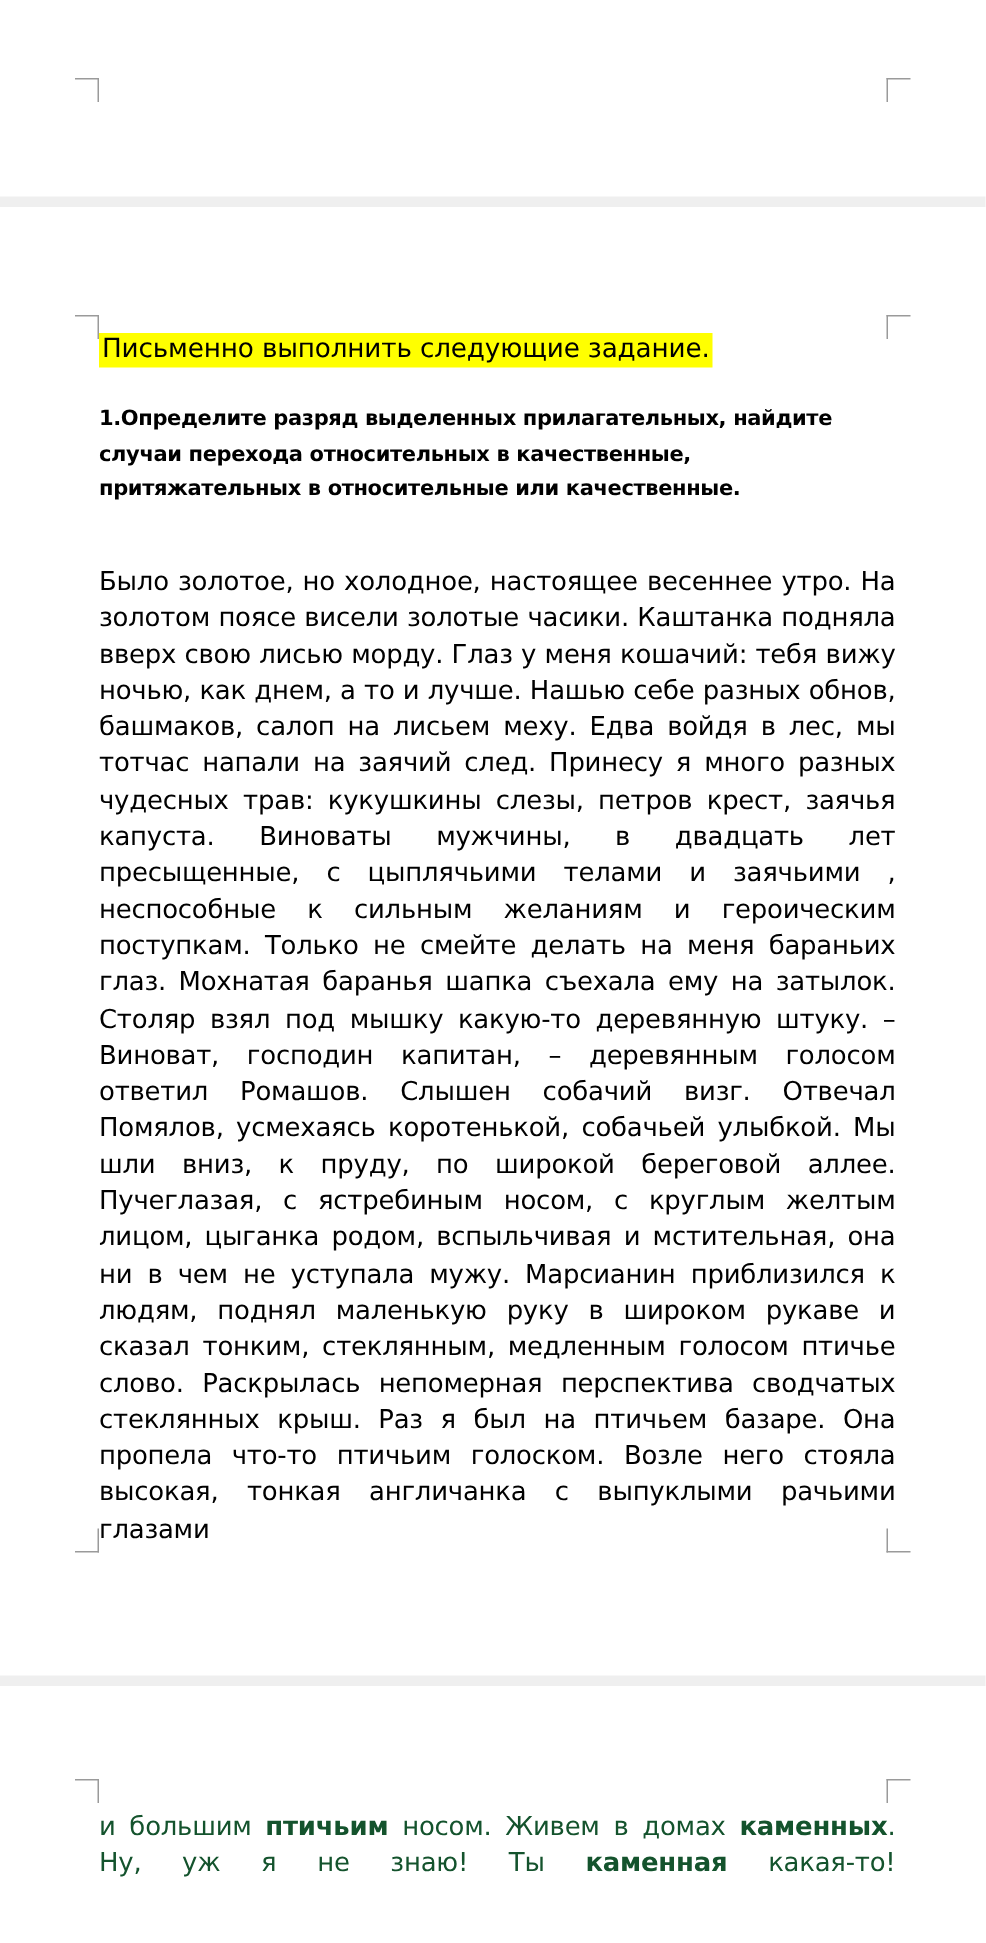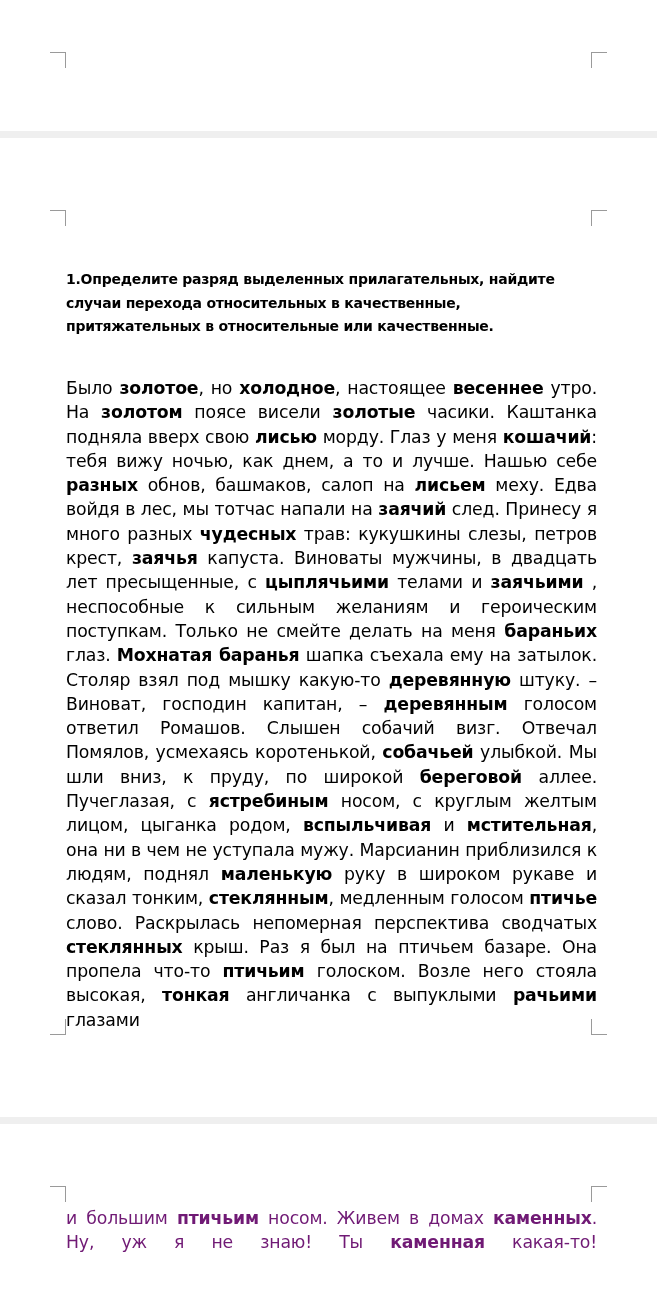"Письменно выполнить следующие задание." div.text-block { html: none -> <div><span>Письменно выполнить следующие задание.</span></div> }
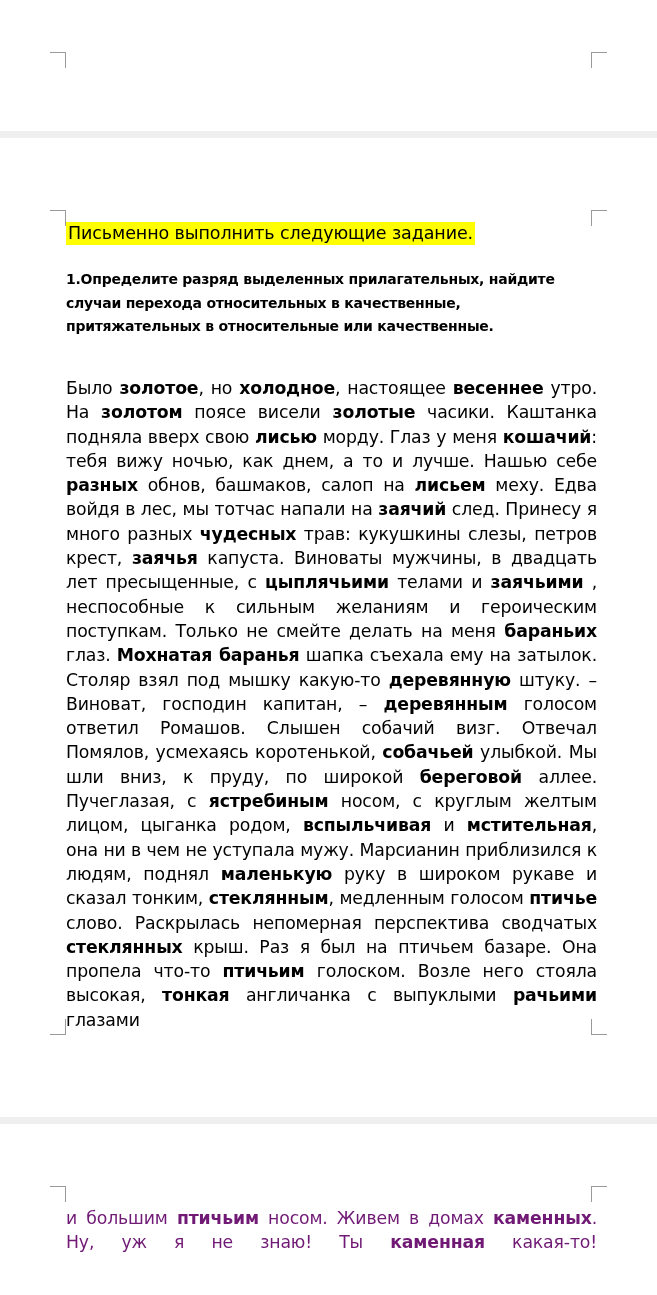"золотое" .body-text b { font-weight: bold -> normal }
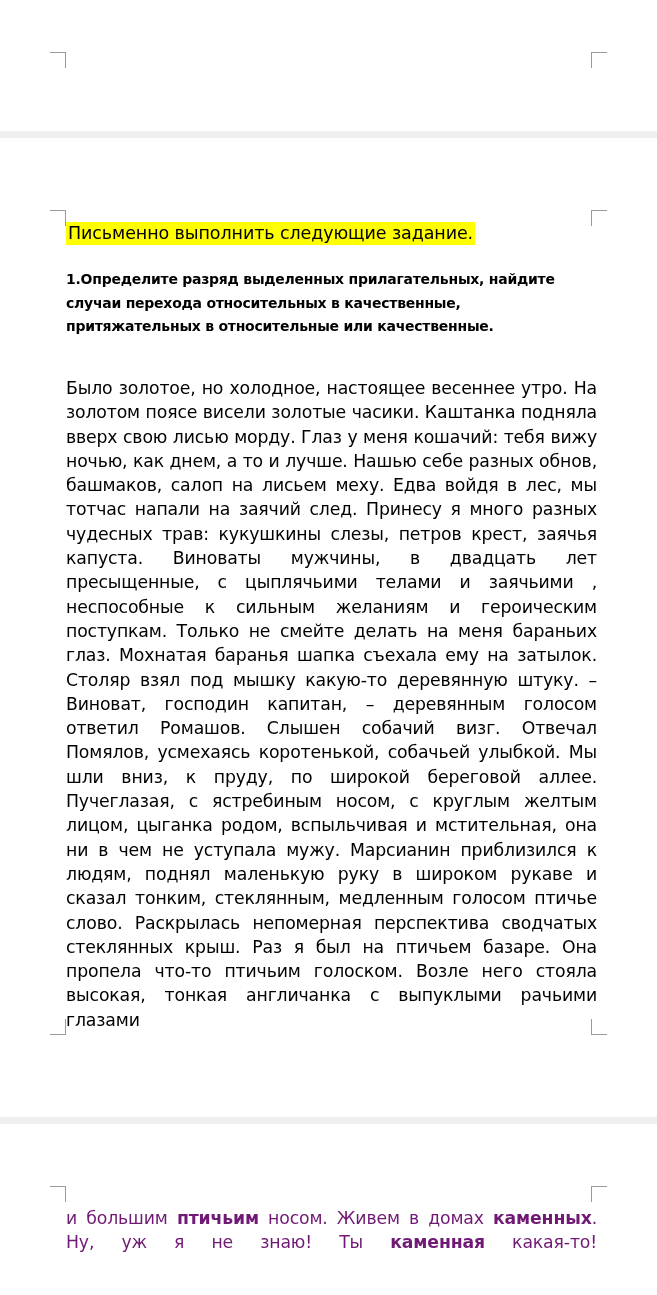"и большим птичьим носом. Живем" .page-two-text { color: #701a75 -> #14532d }
